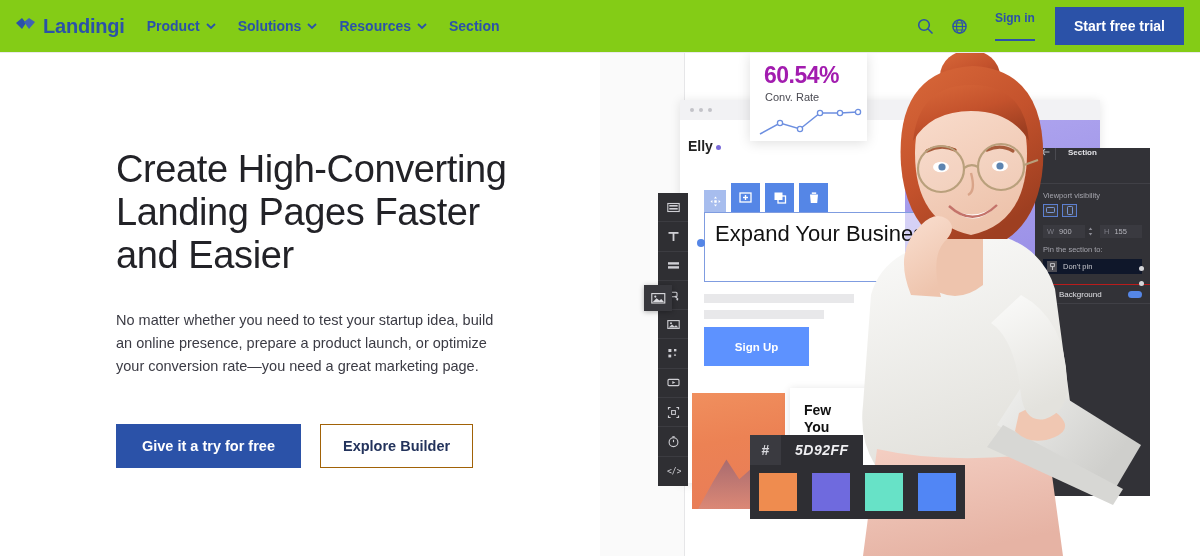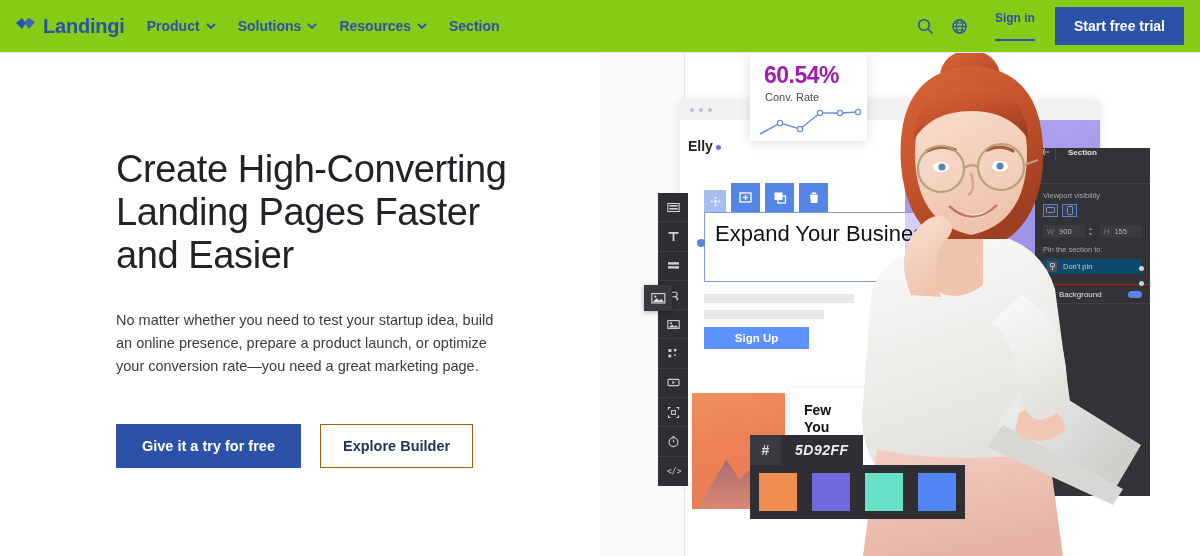"Don't pin" .rp-row { background: #0c4a6e -> #0f172a }
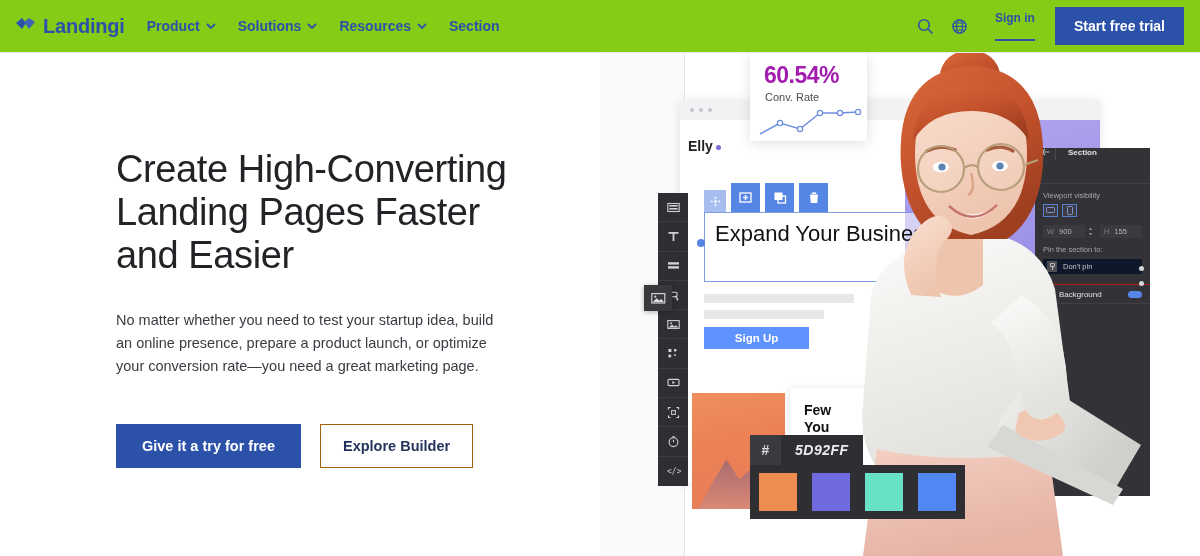"Sign Up" .mock-signup { height: 22px -> 39px }
